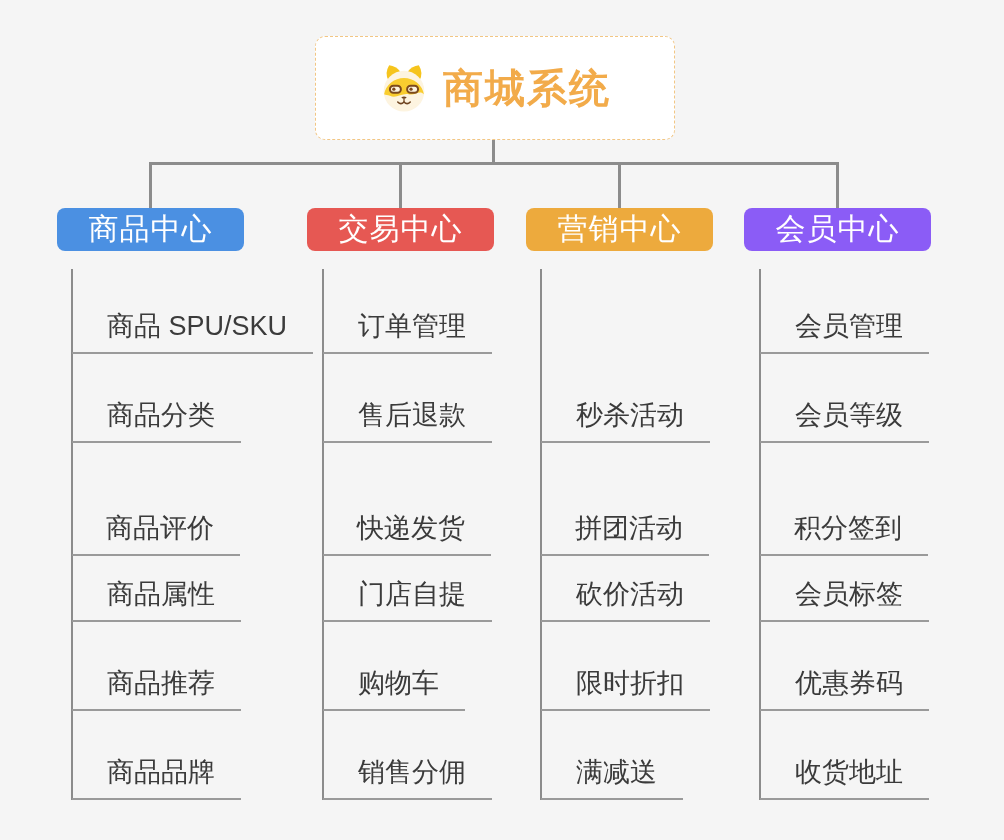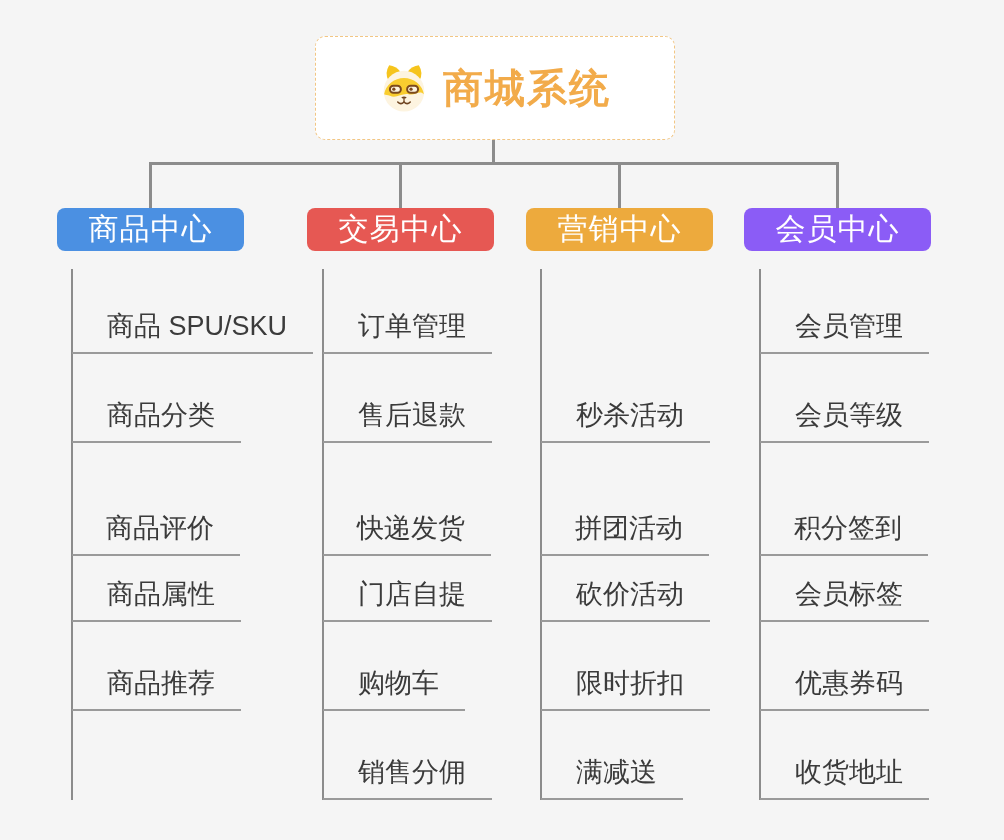"商品品牌" div.leaf { html: none -> <div>商品品牌</div> }
